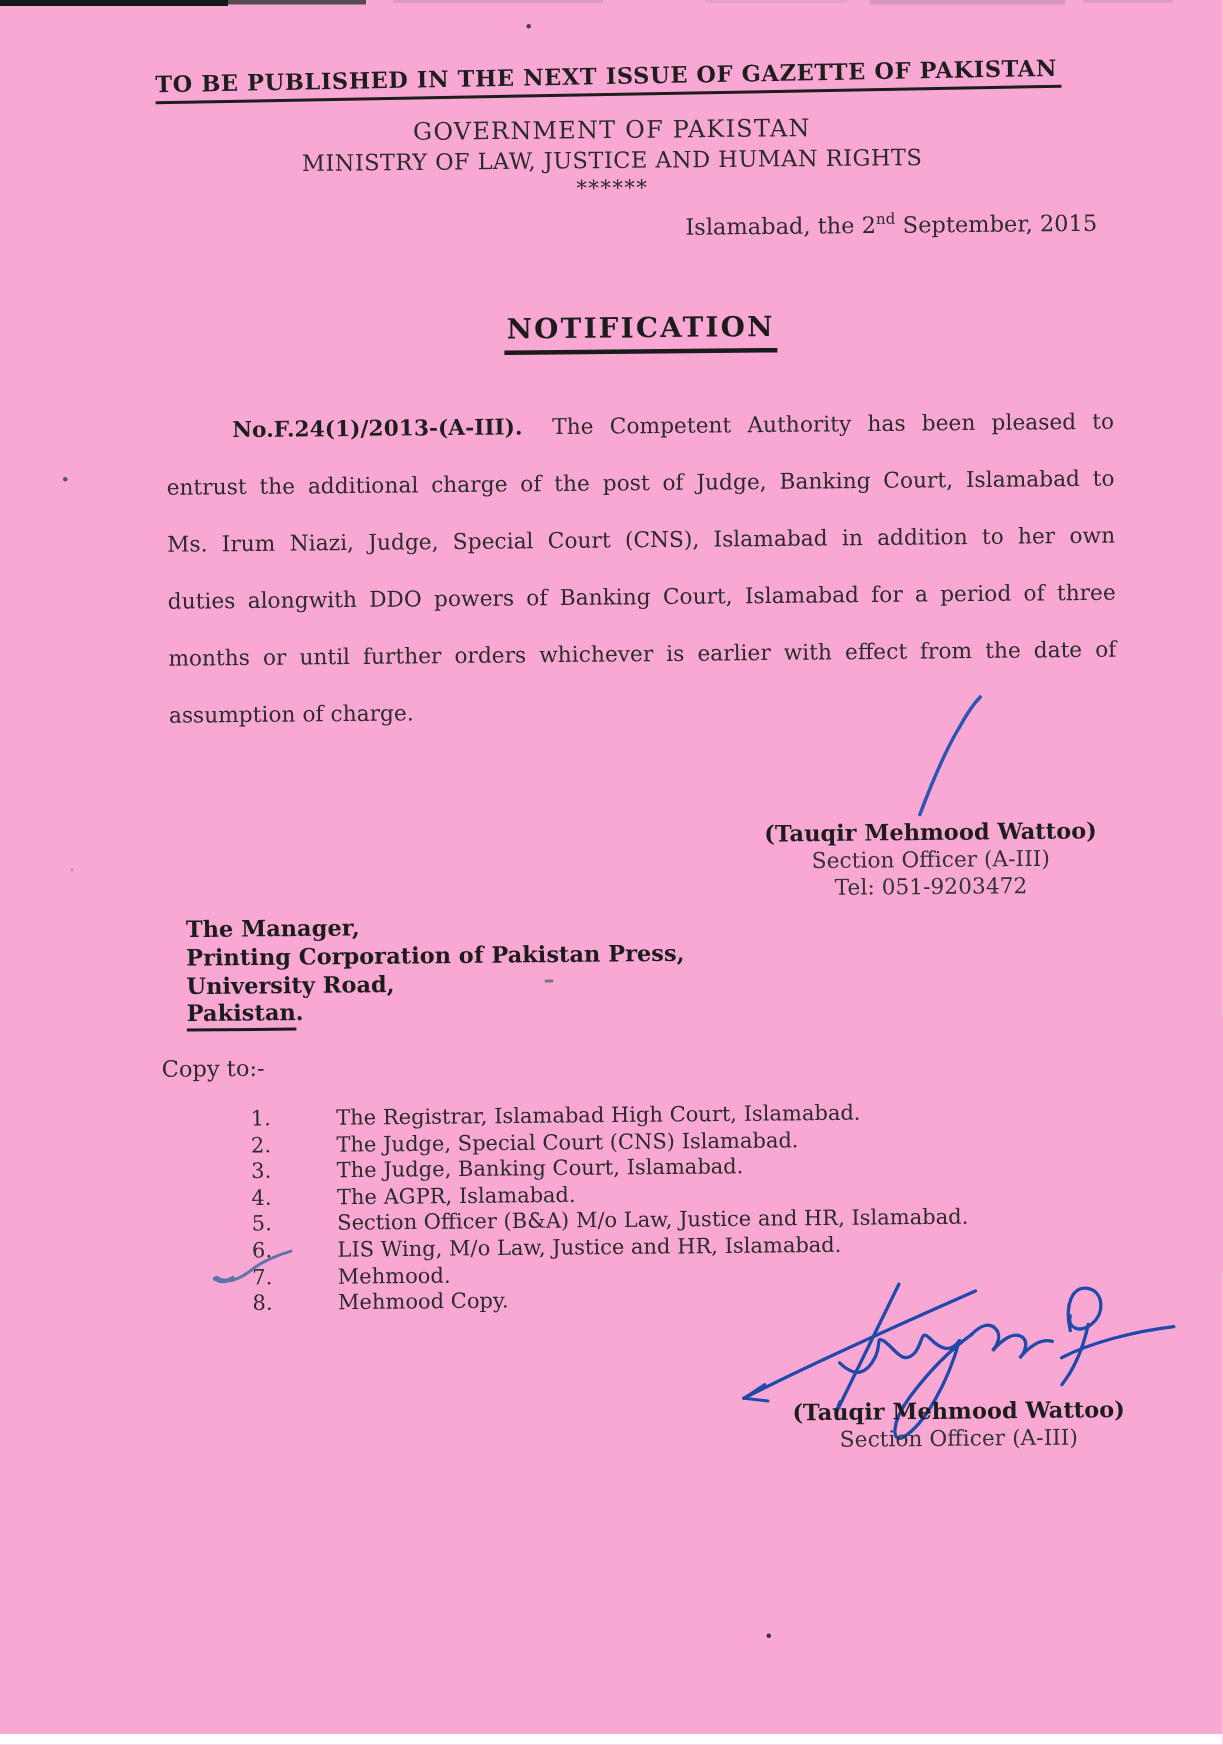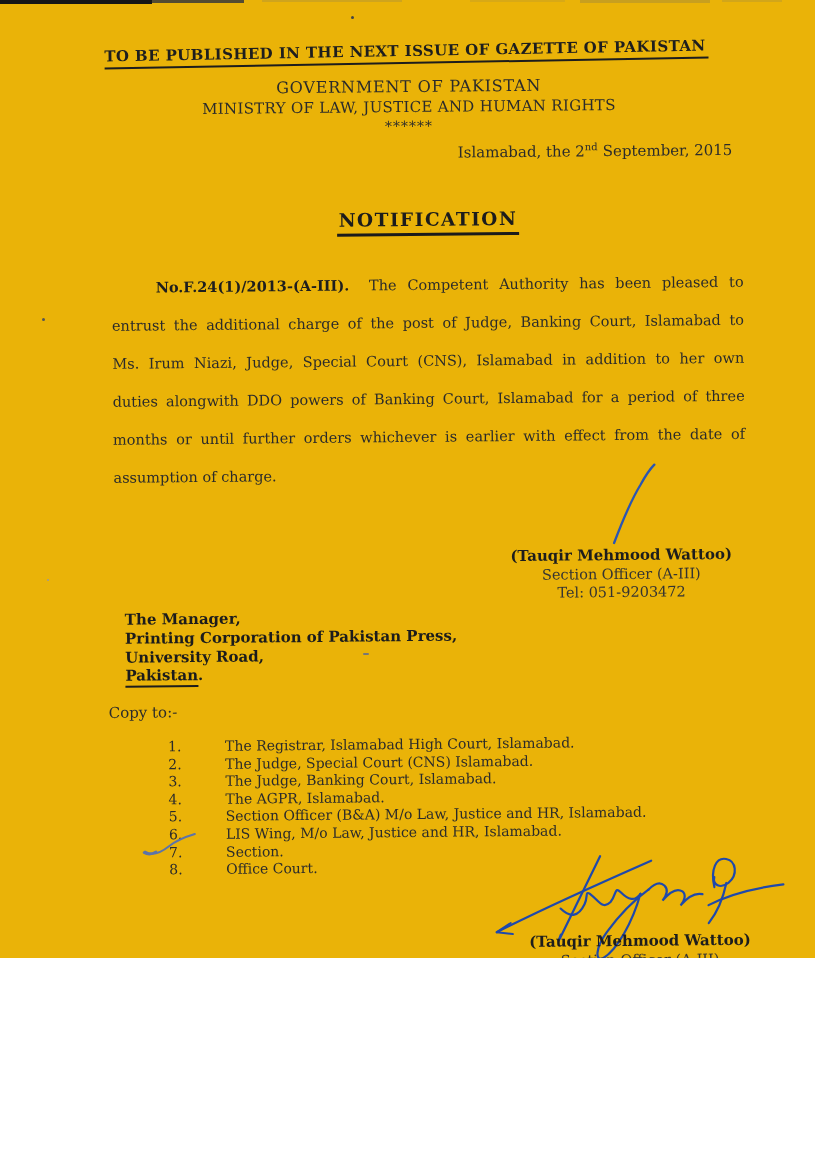"TO BE PUBLISHED IN THE" .page { background: #eab308 -> #f9a8d4; height: 958px -> 1156px }
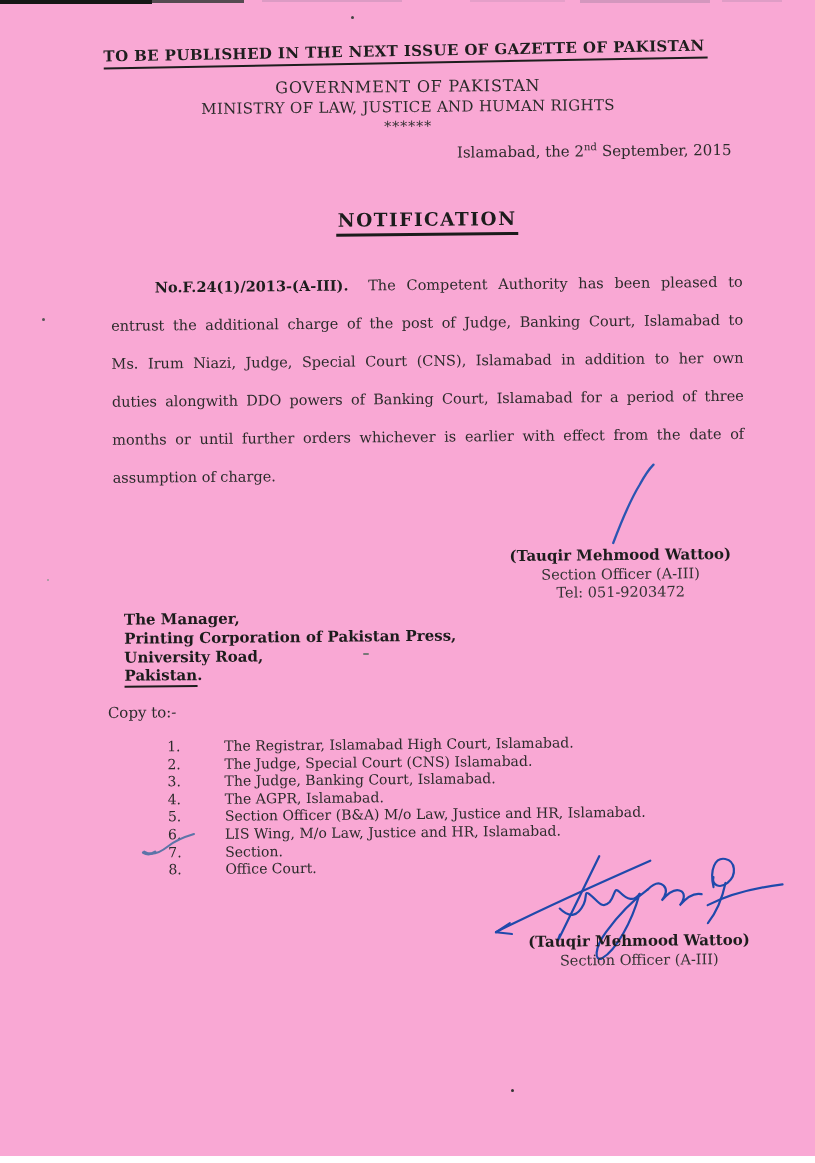"Section." span { text: Section -> Mehmood }
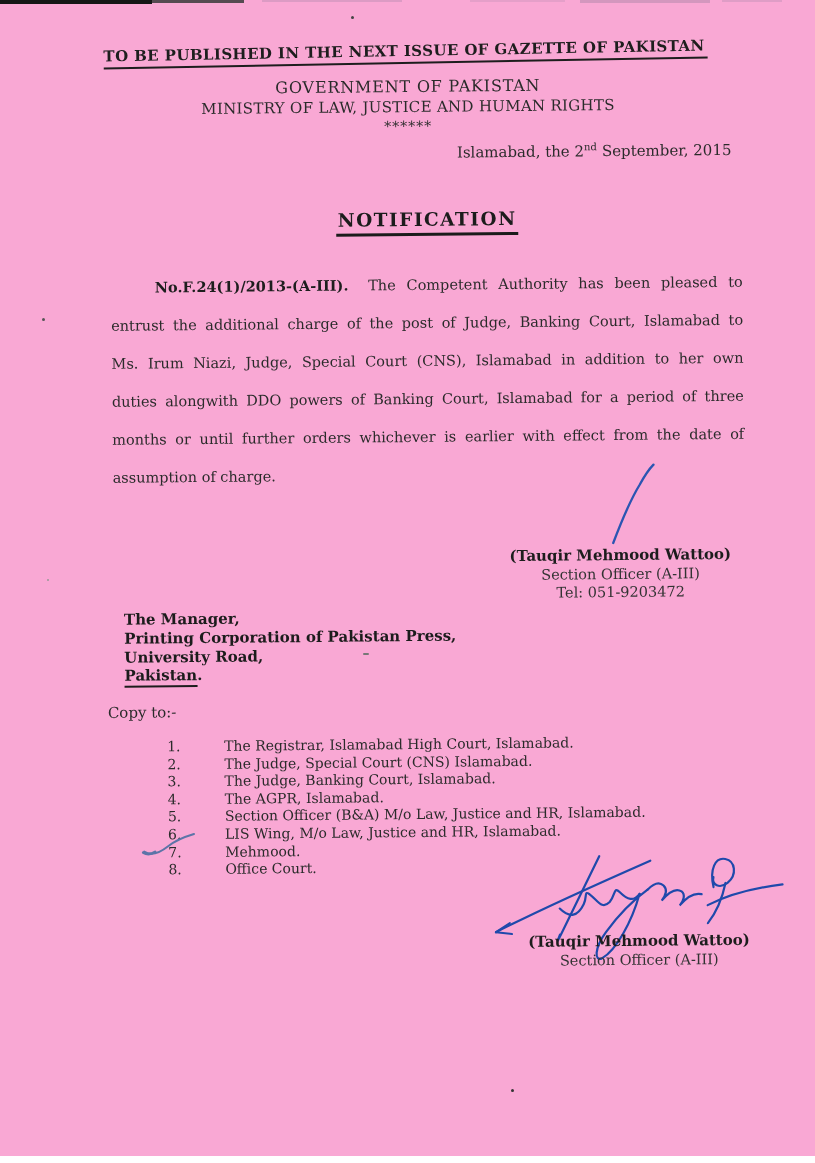"Office Court." span { text: Office Court -> Mehmood Copy }
